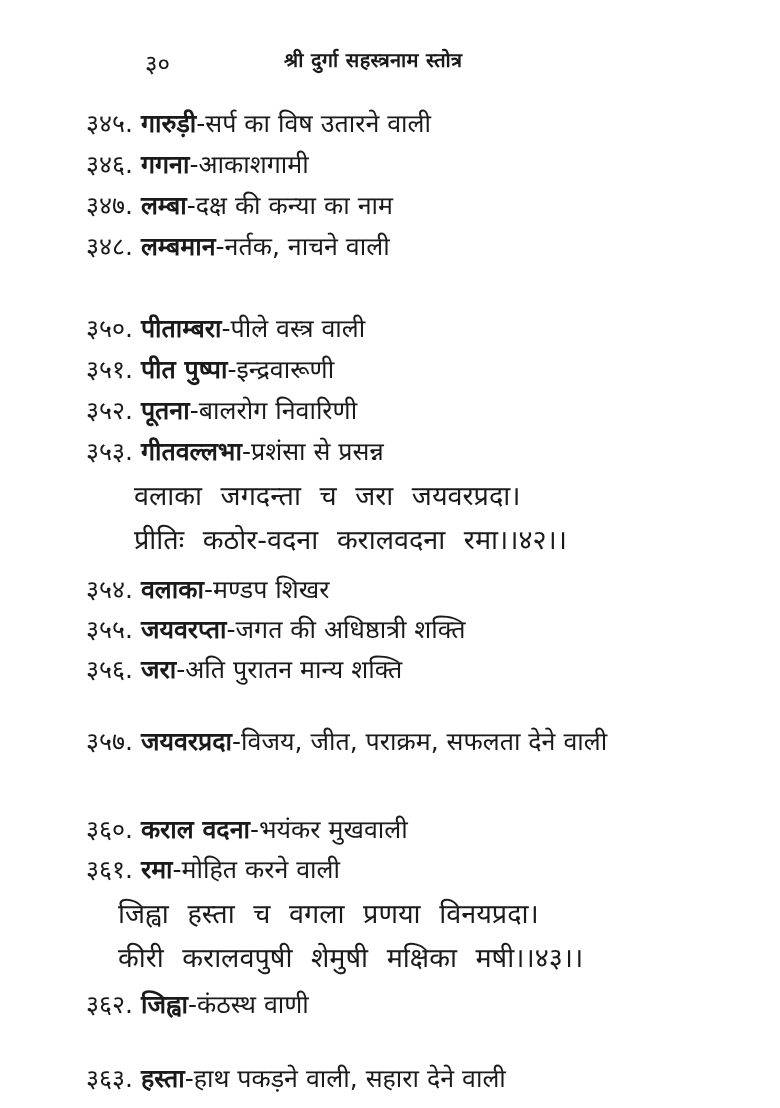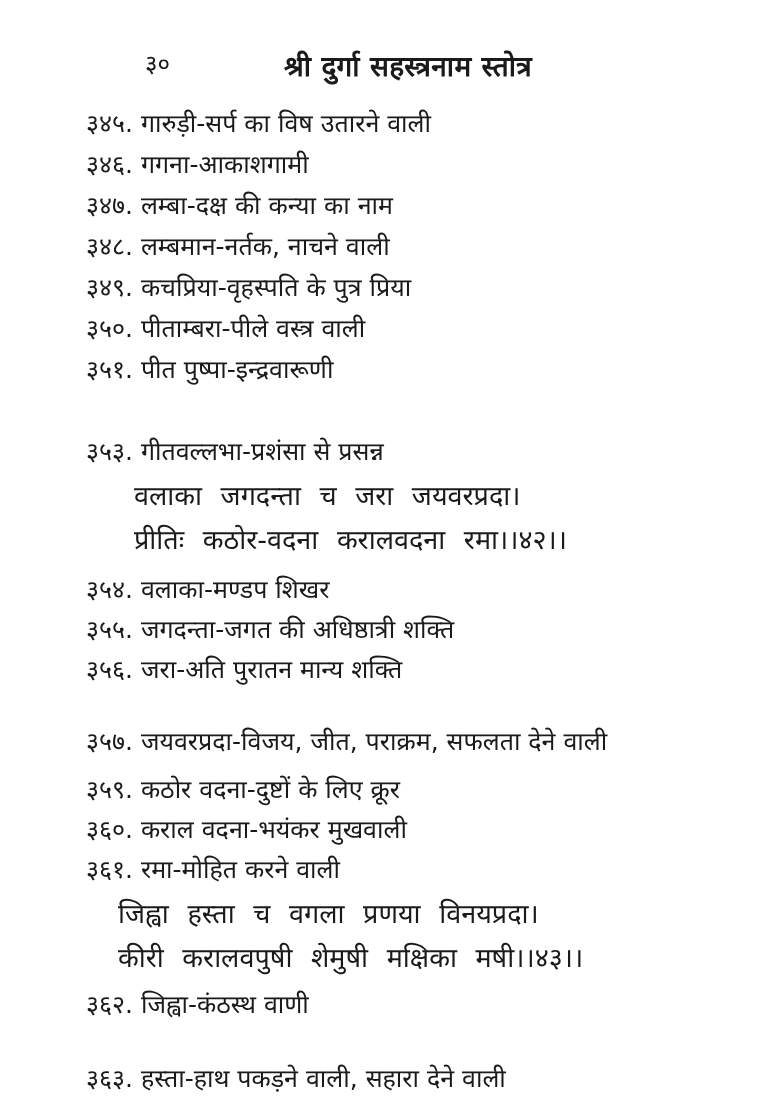"श्री दुर्गा सहस्त्रनाम स्तोत्र" .page-title { font-size: 28px -> 20px }
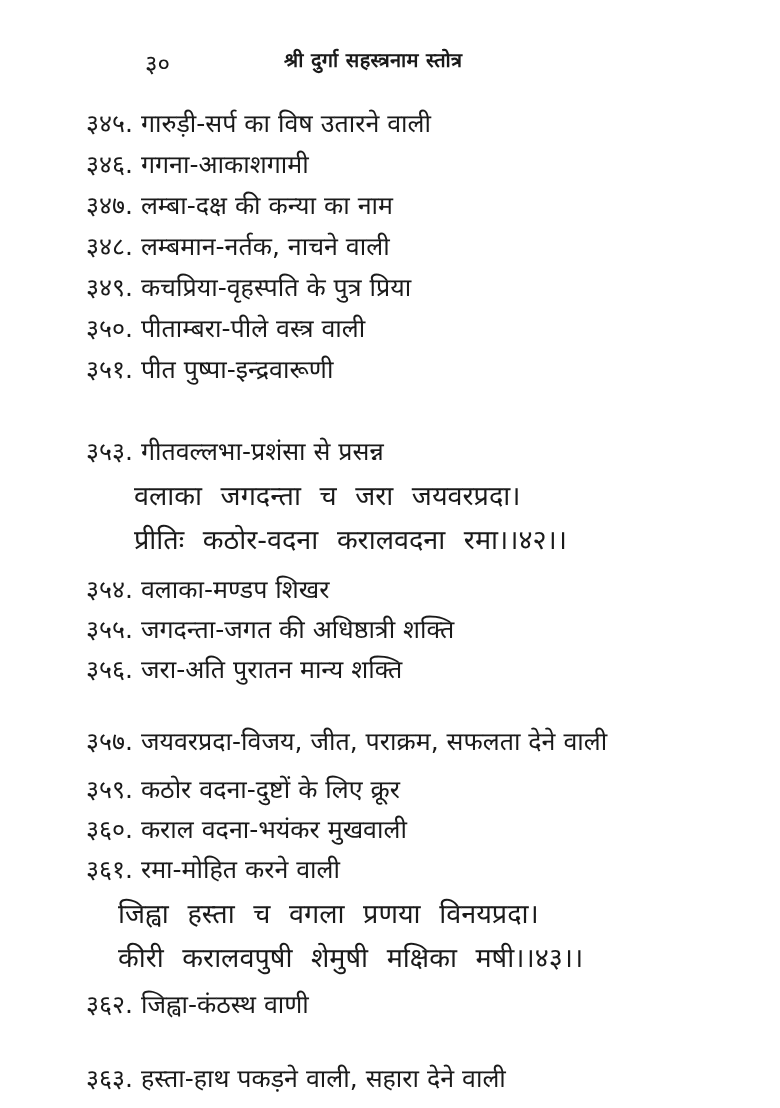"गारुड़ी" .entry .name { font-weight: normal -> bold }
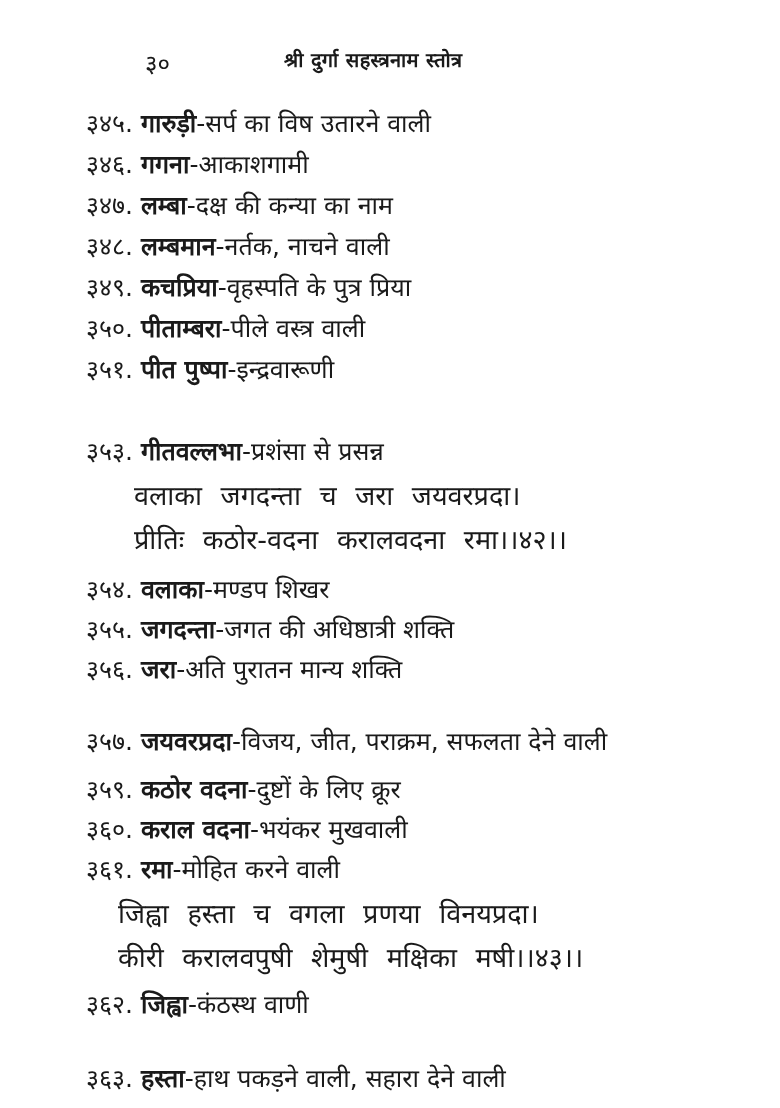"३४९. कचप्रिया-वृहस्पति के पुत्र प्रिया" div.entry { html: <div><span>३४९.</span> <span>कचप्रिया</span><span>-</span><span>वृहस्पति के पुत्र प्रिया</span></div> -> none }
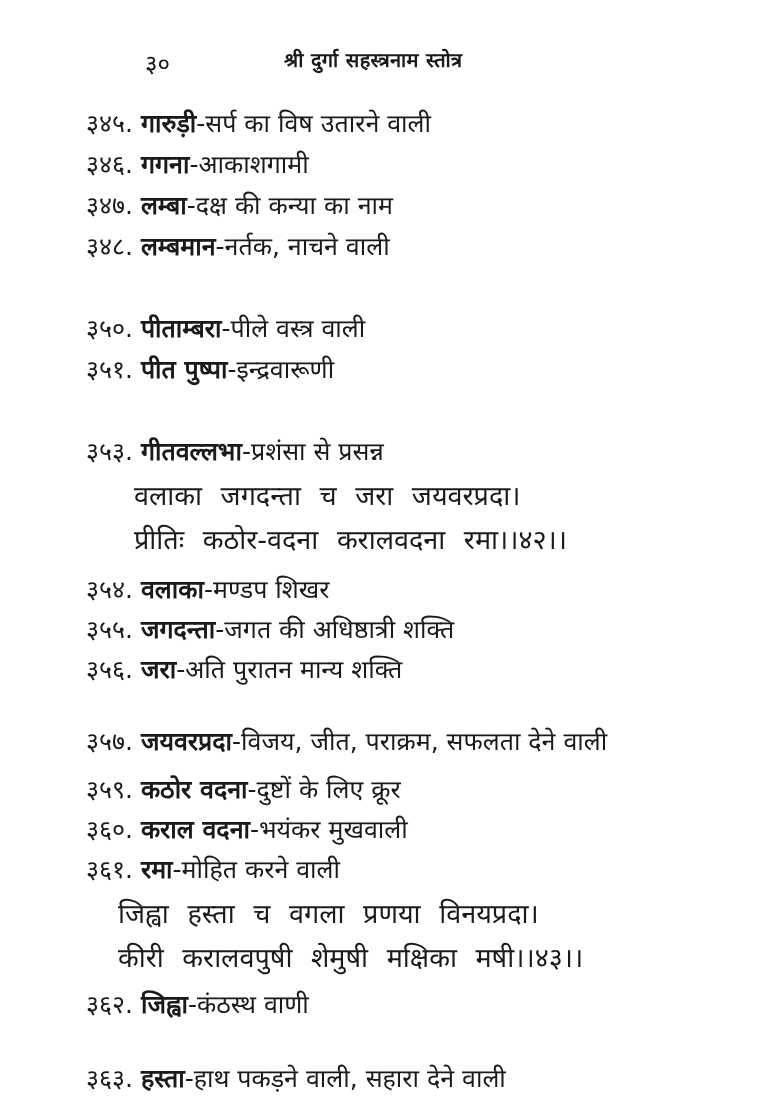"३५२. पूतना-बालरोग निवारिणी" div.entry { html: none -> <div><span>३५२.</span> <span>पूतना</span><span>-</span><span>बालरोग निवारिणी</span></div> }
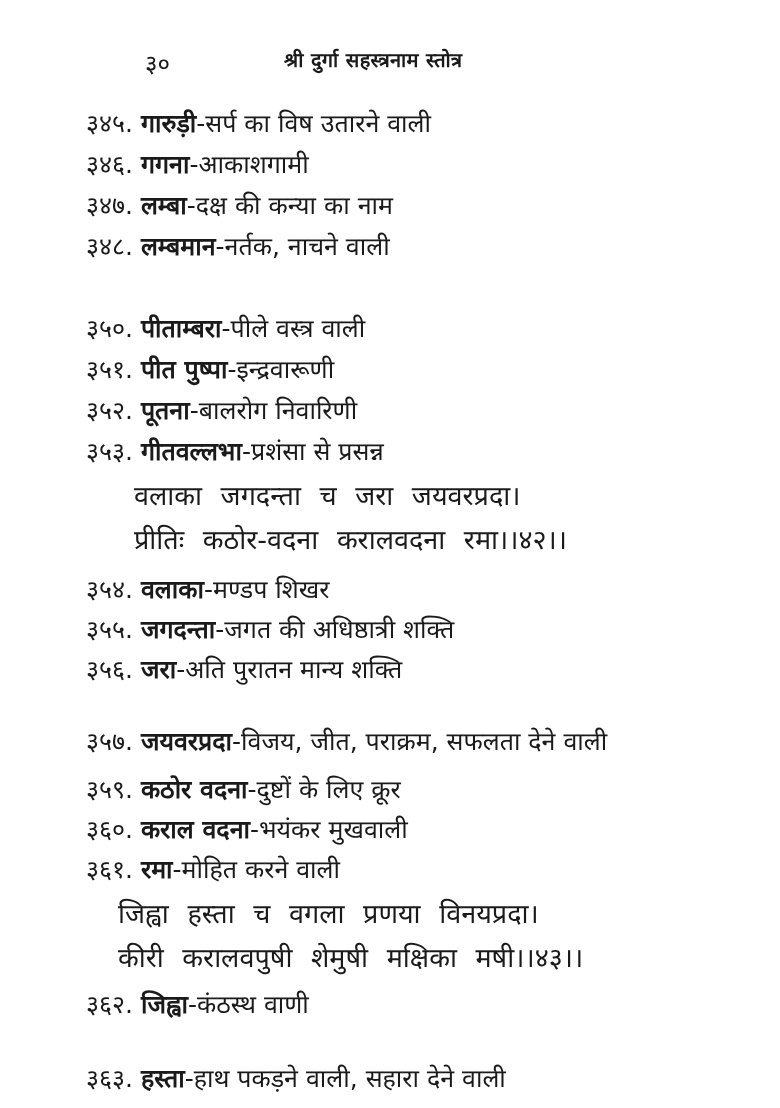"जगदन्ता" span.name { text: जगदन्ता -> जयवरप्ता }
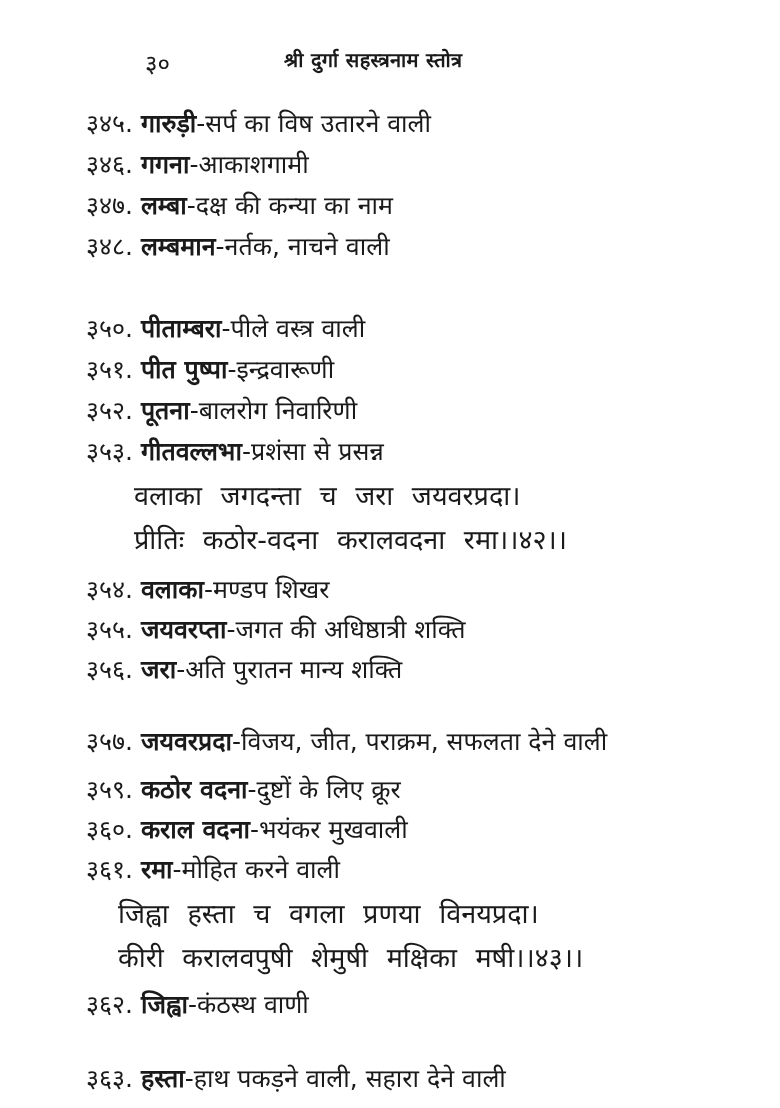"३५९. कठोर वदना-दुष्टों के लिए" div.entry { html: <div><span>३५९.</span> <span>कठोर वदना</span><span>-</span><span>दुष्टों के लिए क्रूर</span></div> -> none }
